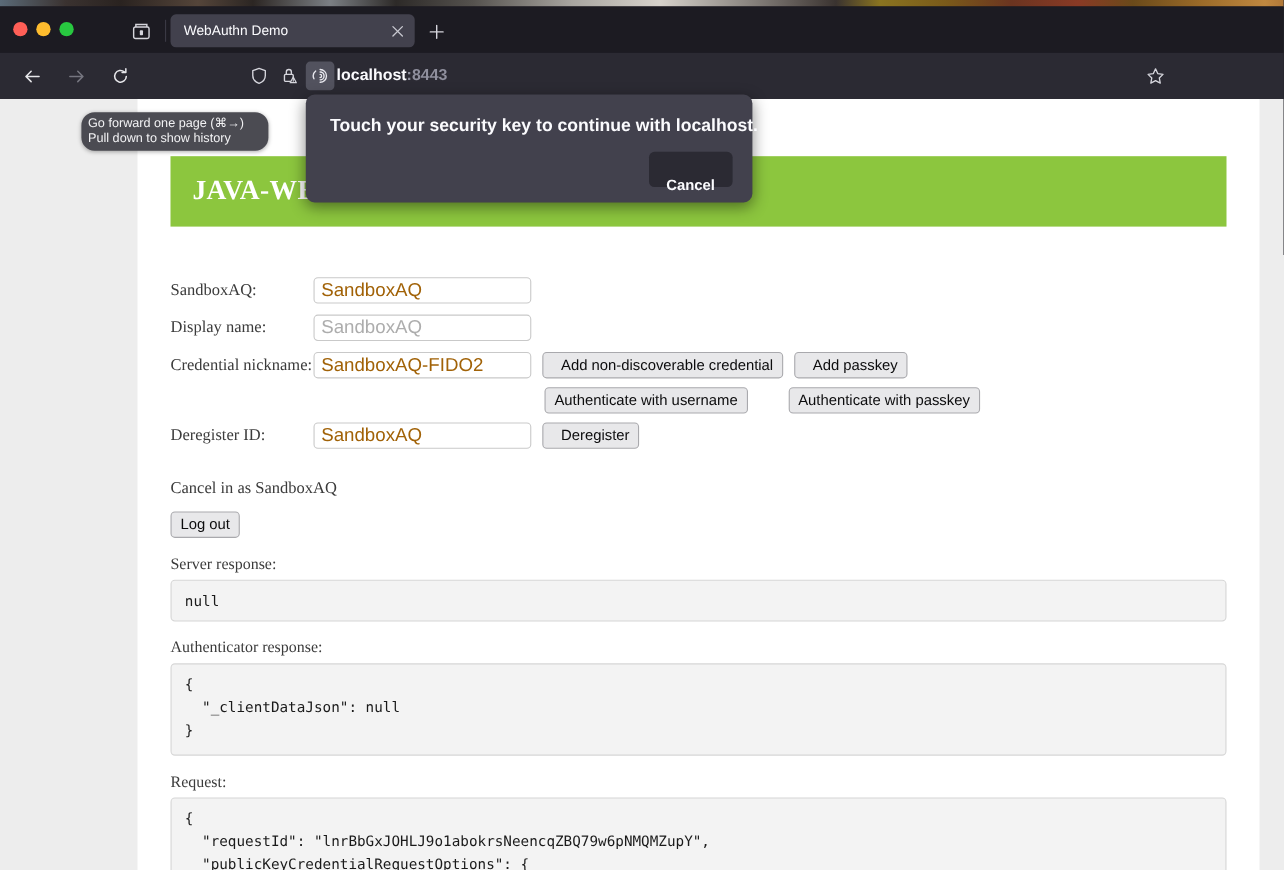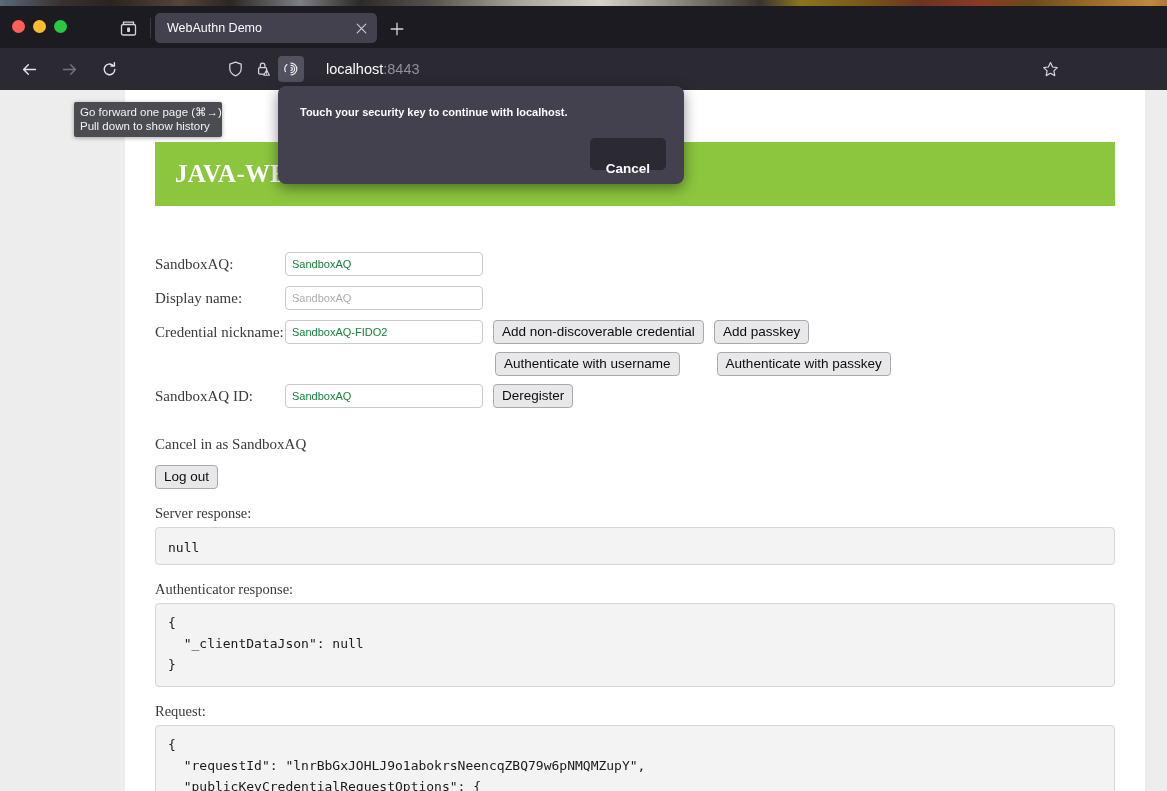"localhost:8443" #url-text { font-weight: none -> bold; margin-left: 20px -> 0 }
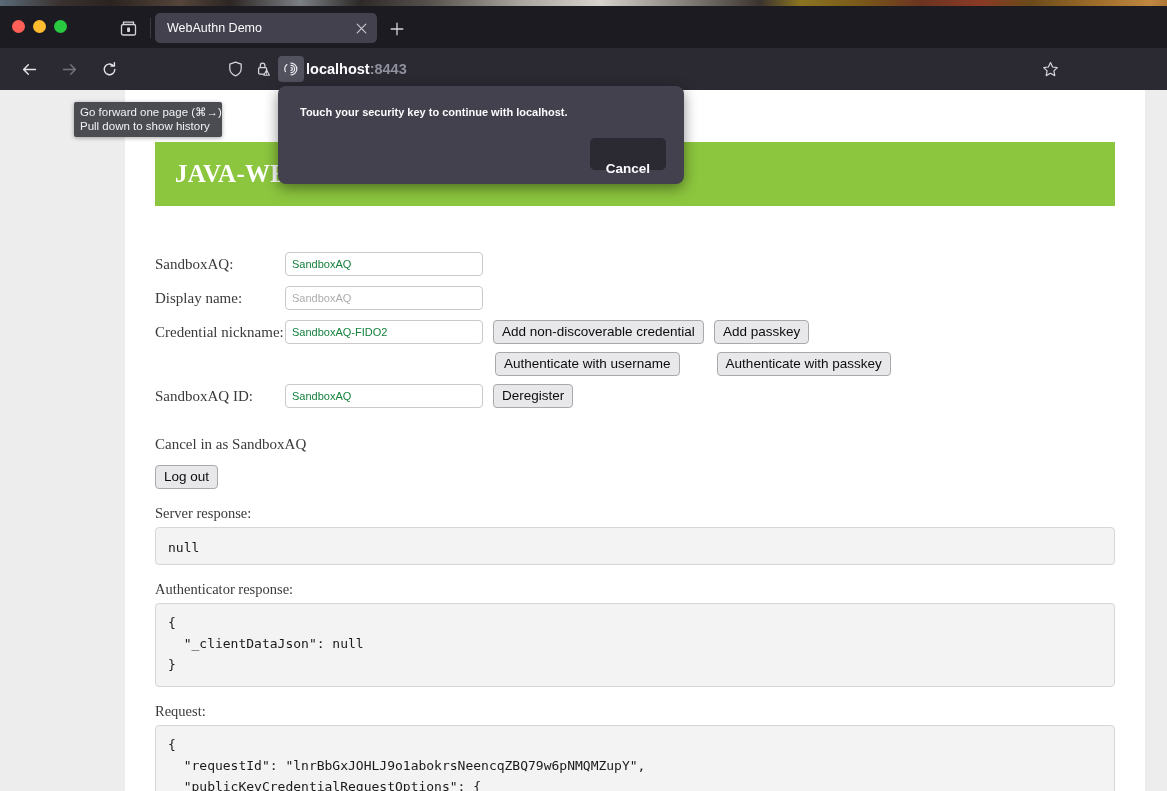"Go forward one page (⌘→)" #forward-tooltip { border-radius: 2px -> 12px; padding: 3px 0 4px 6px -> 3px 22px 4px 6px }
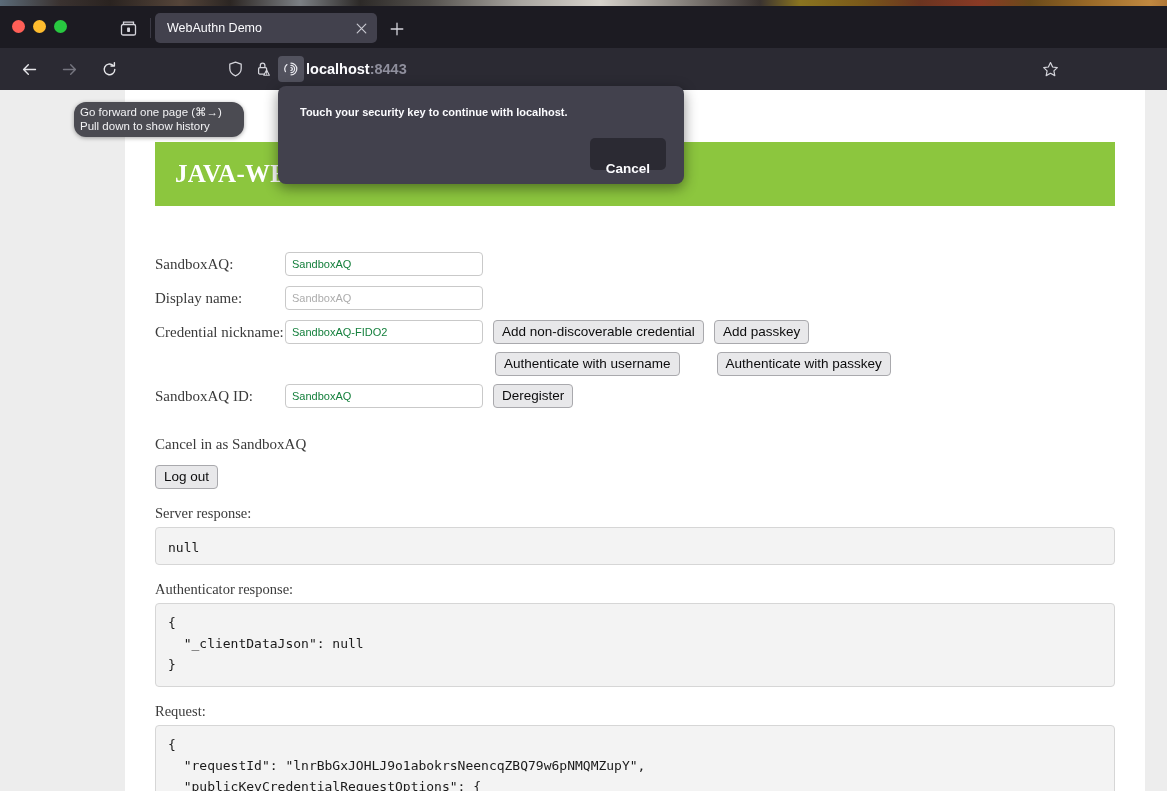"Touch your security key to" #webauthn-dialog-message { font-size: 11px -> 16px }
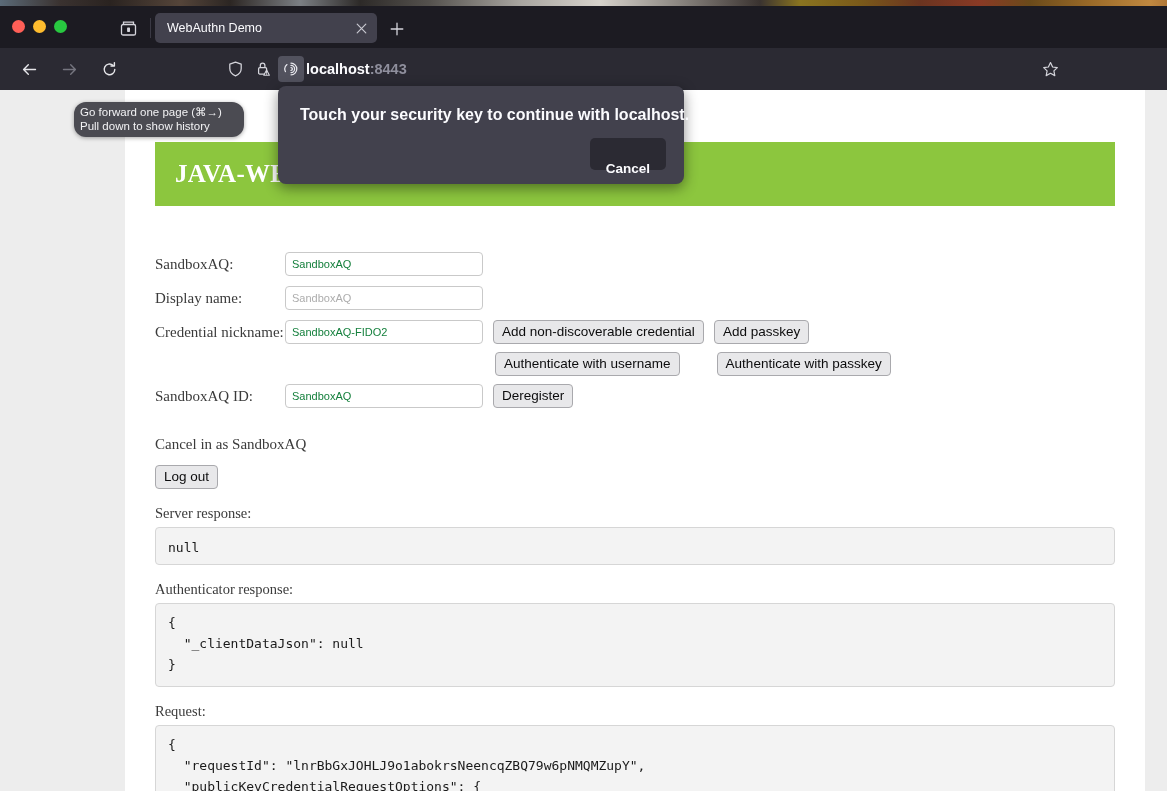"SandboxAQ" .text-input { color: #15803d -> #a16207; font-size: 11px -> 17px }
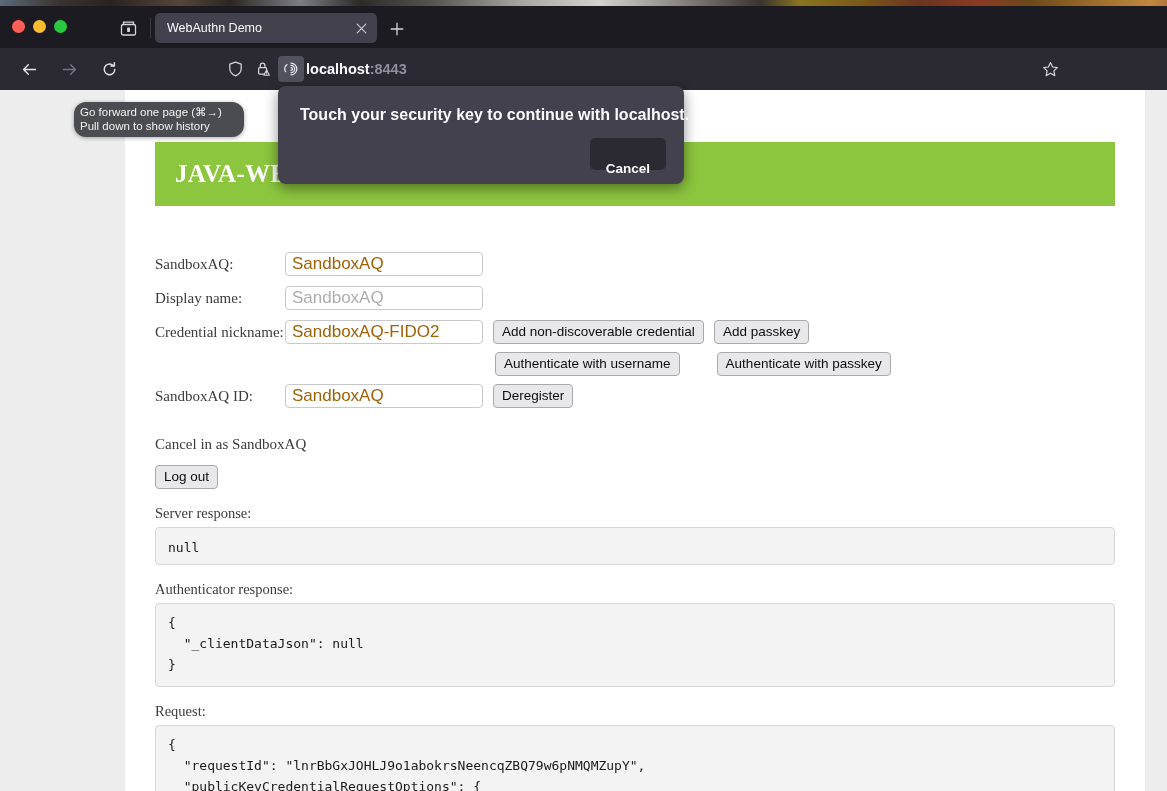"Add non-discoverable credential" .btn.spaced { padding-left: none -> 16px }
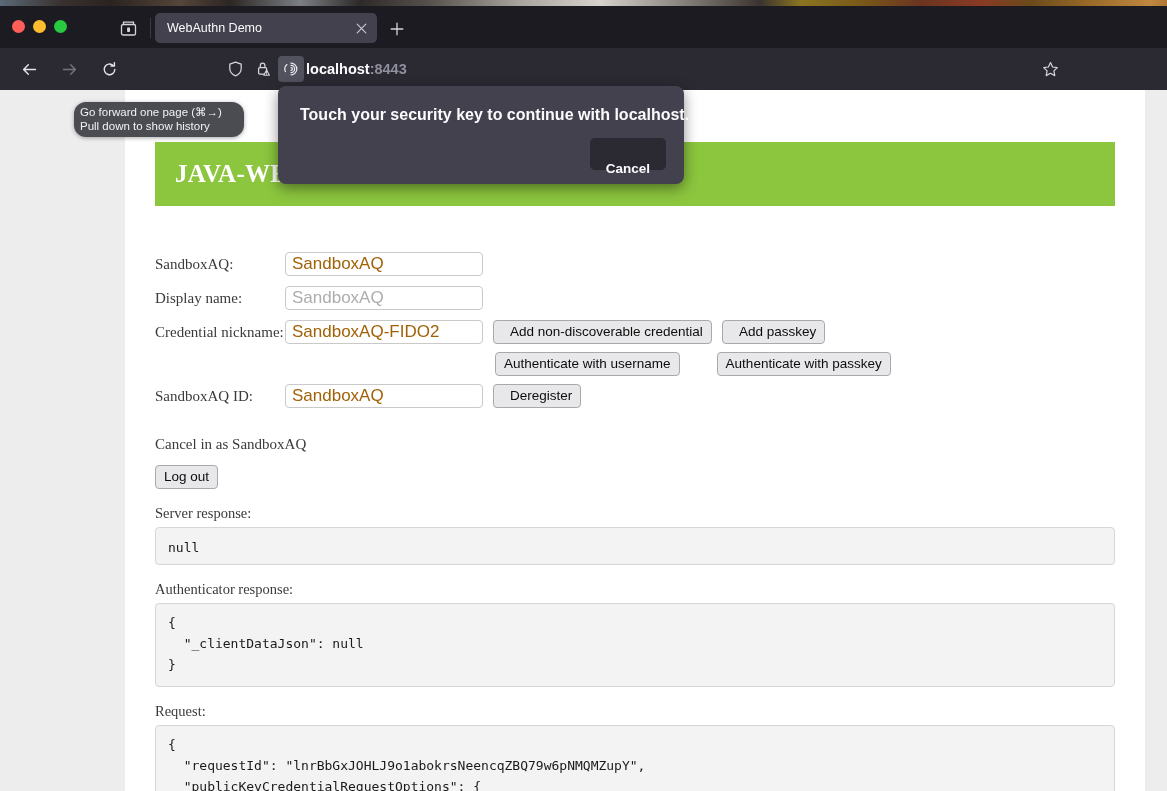"SandboxAQ ID:" span.form-label { text: SandboxAQ -> Deregister }
